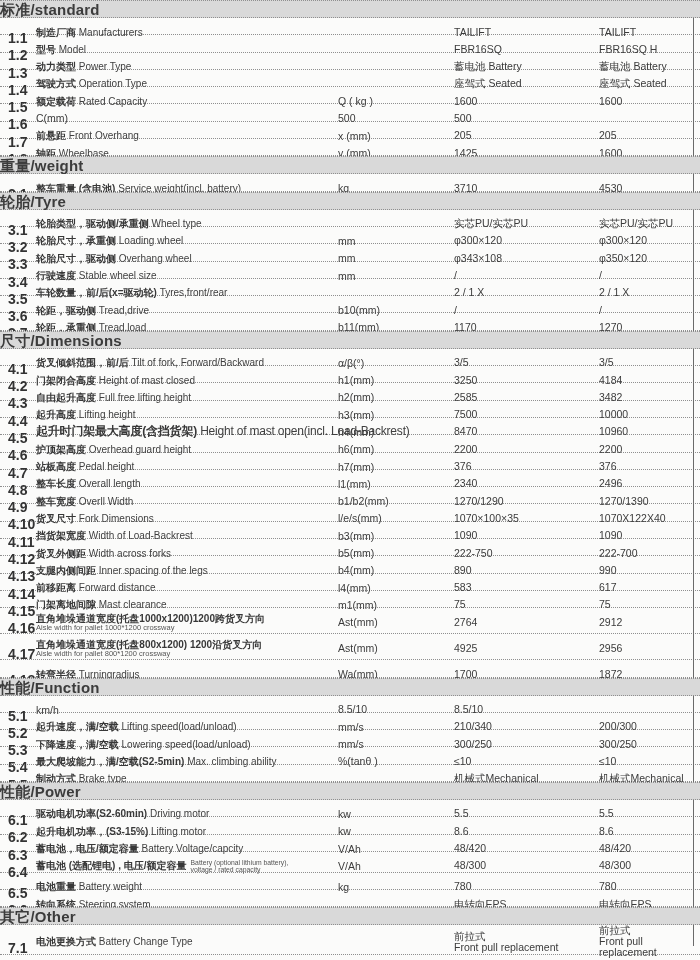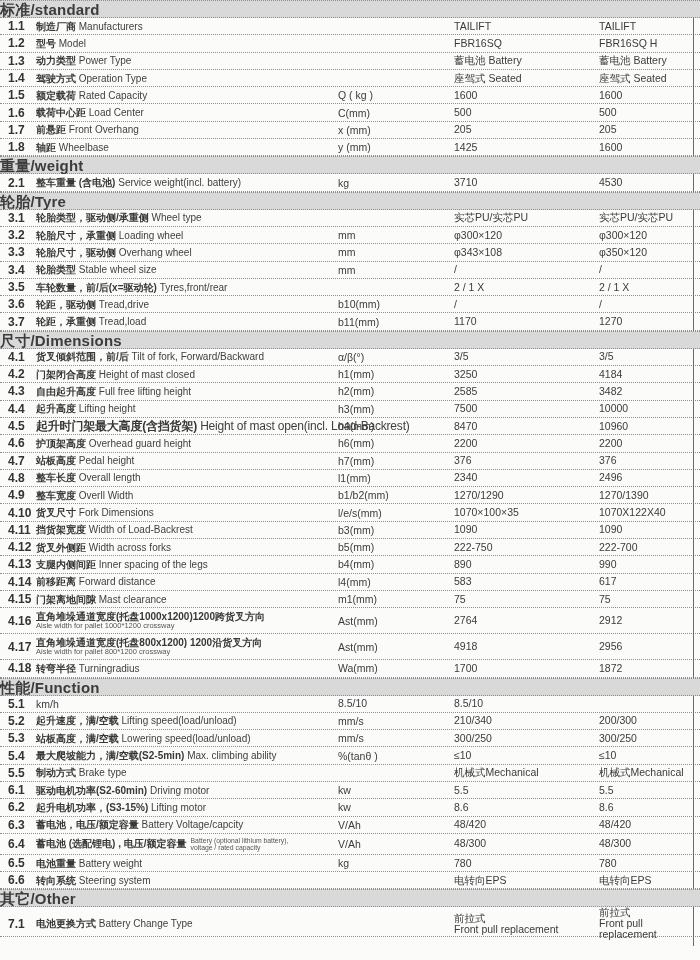"1.1" .cell-num { font-size: 12px -> 14px; margin-top: none -> 12px }
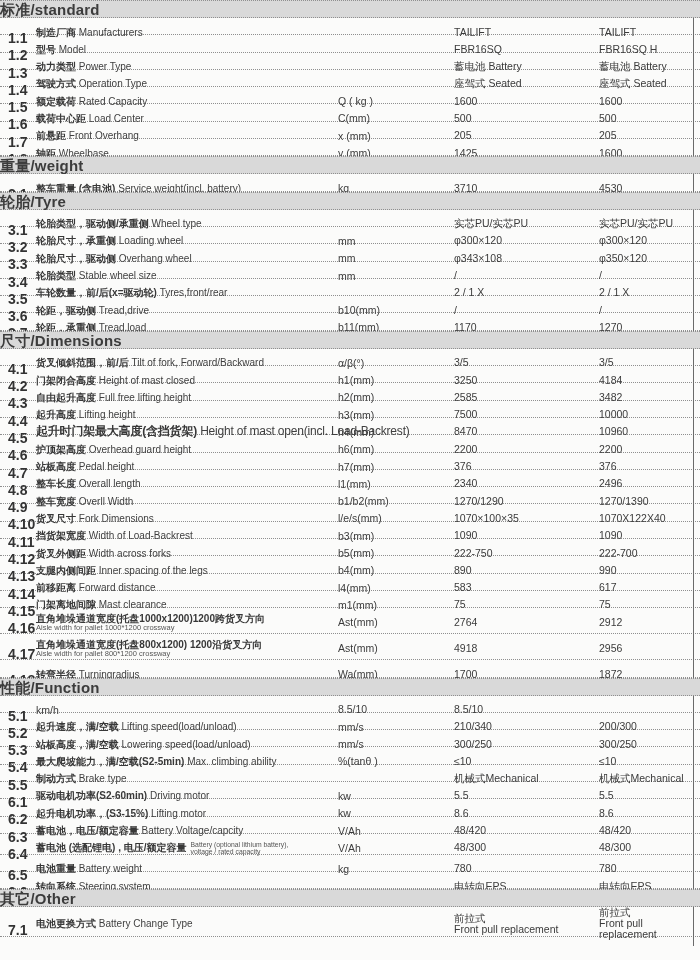"载荷中心距 Load Center" div.cell-label { html: <div><span>载荷中心距</span> <span>Load Center</span></div> -> none }
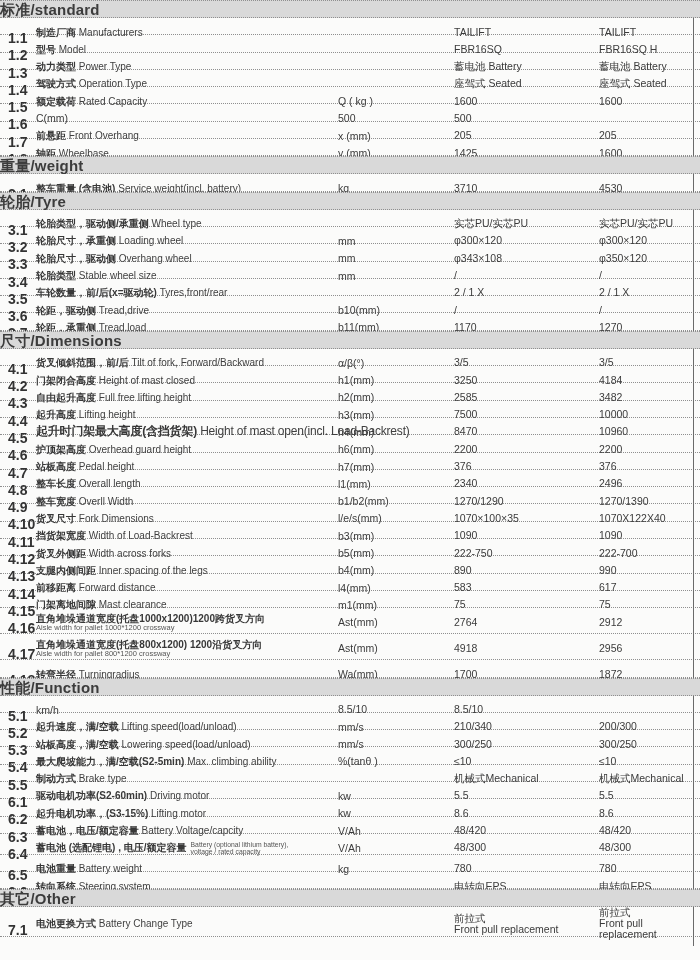"轮胎类型" span.cn { text: 轮胎类型 -> 行驶速度 }
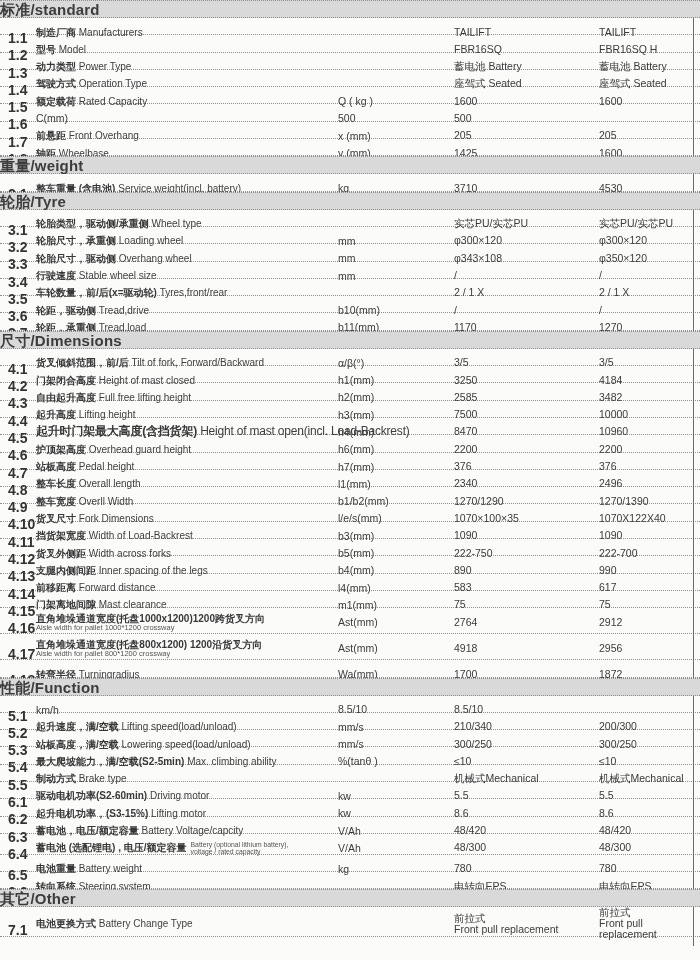"4918" div.cell-val { text: 4918 -> 4925 }
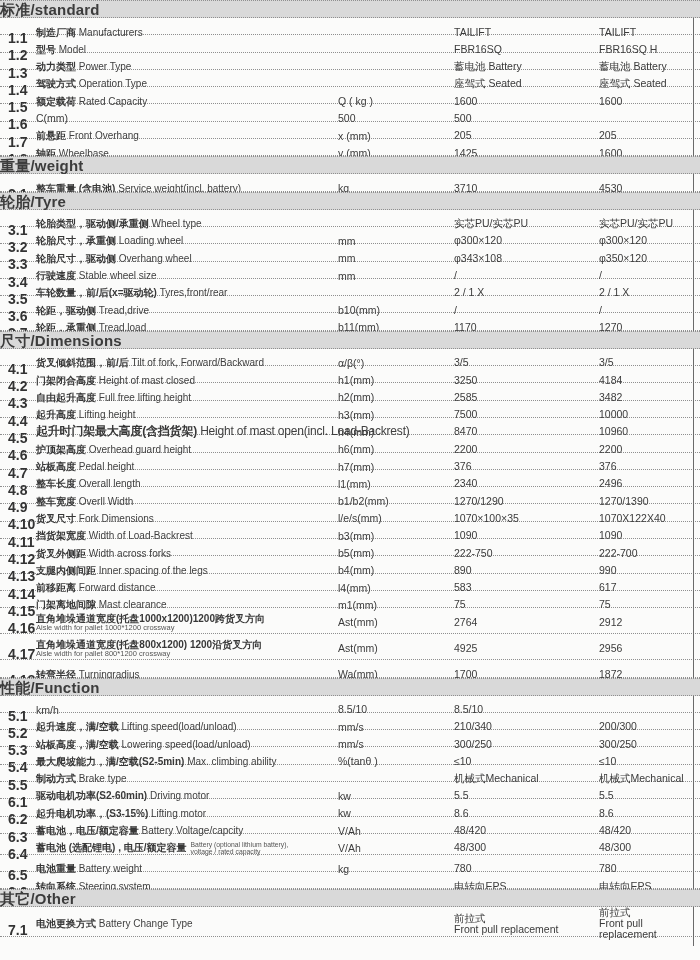"站板高度，满/空载" span.cn { text: 站板高 -> 下降速 }
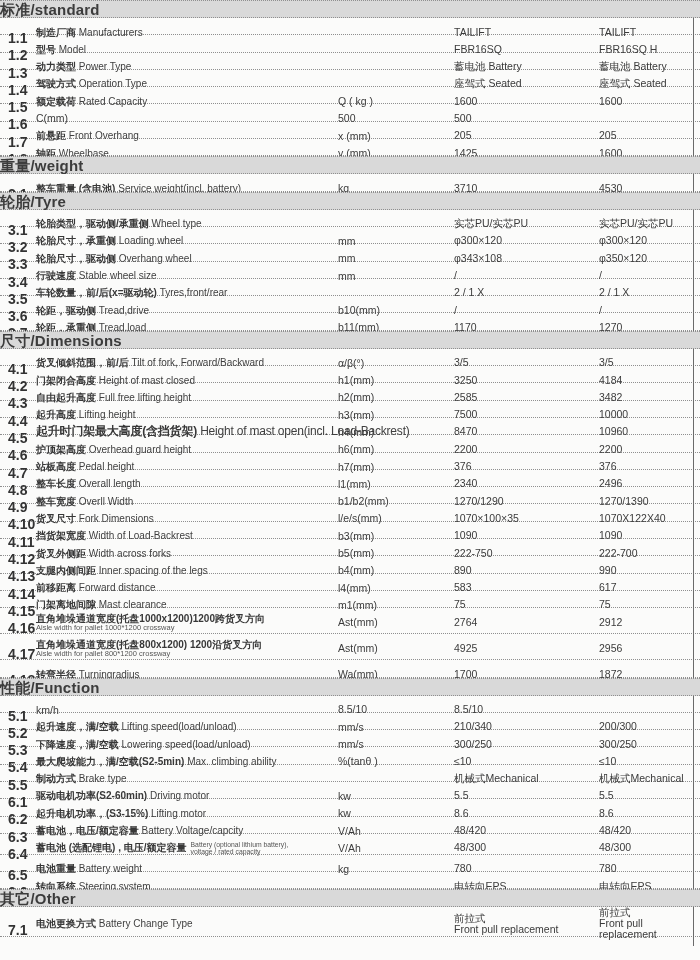"性能/Power" div.section-header { html: none -> <div>性能/Power</div> }
